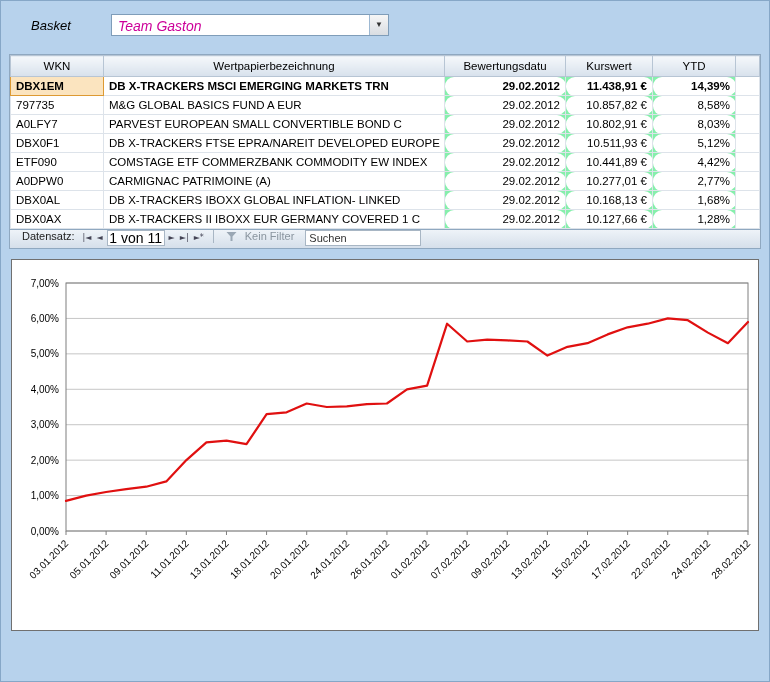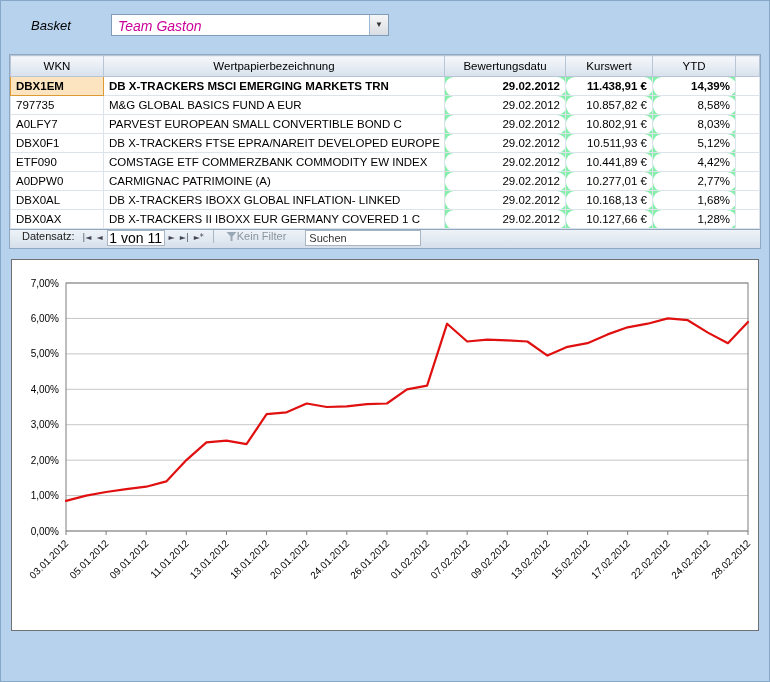"Kein Filter" .filter-btn { gap: 0 -> 8px }
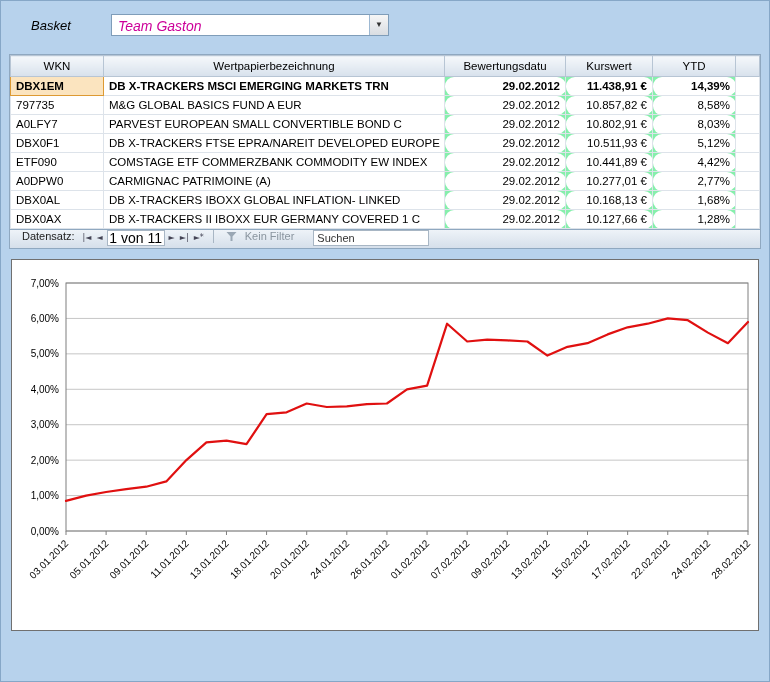"Suchen" .search-input { margin-left: 12px -> 4px }
